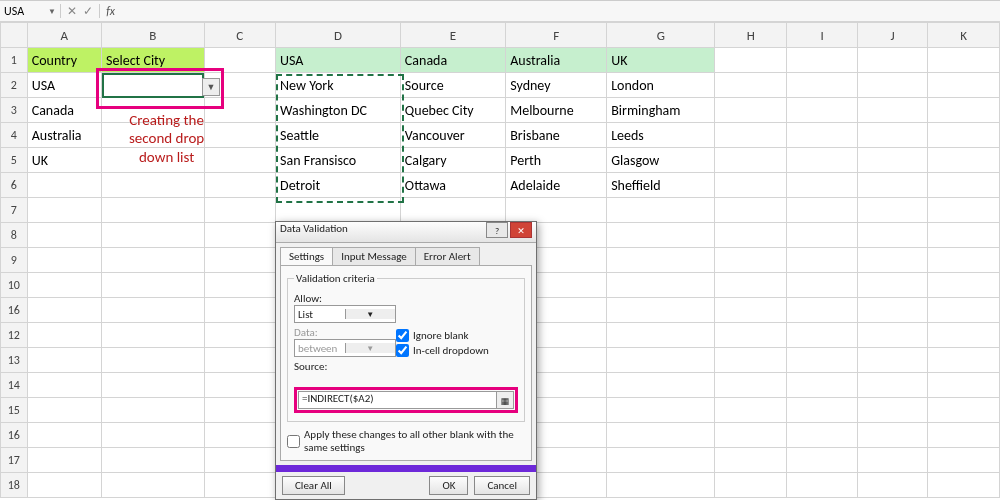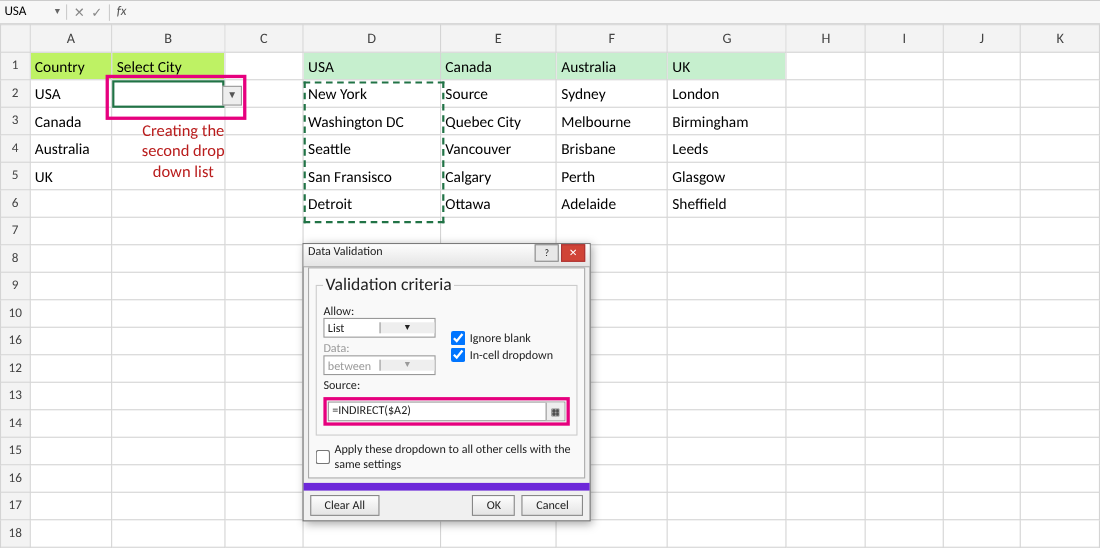"Settings" div.tabs { html: none -> <div> <div>Settings</div> <div>Input Message</div> <div>Error Alert</div> </div> }
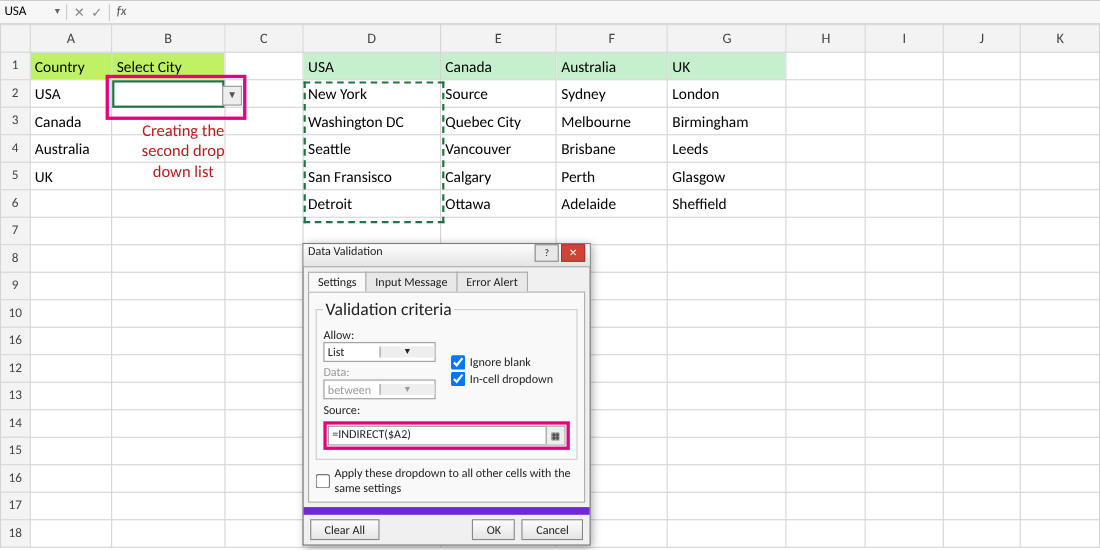"Validation criteria" .dlg legend { font-size: 16px -> 11px }
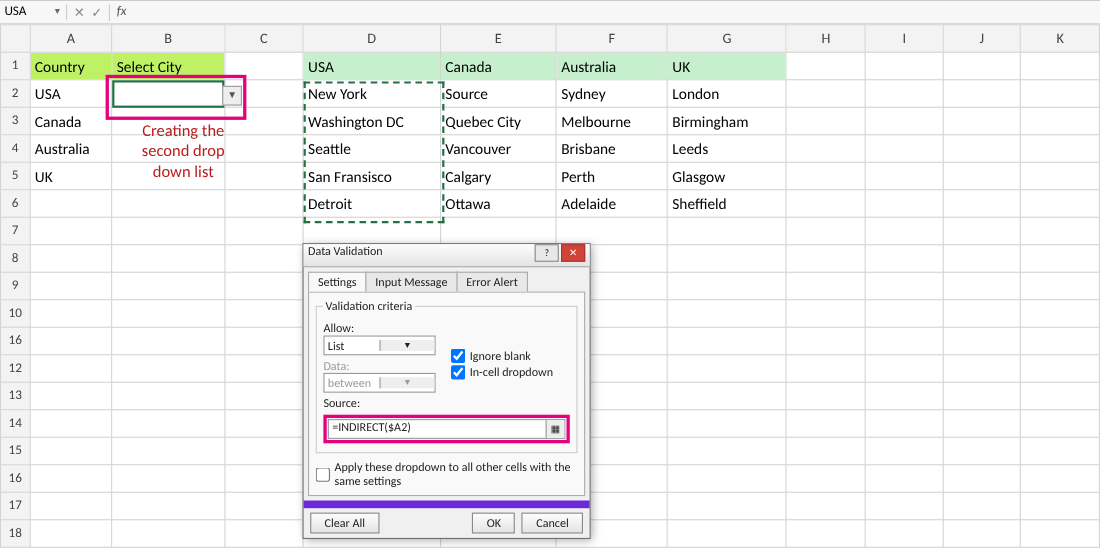"Allow:" .row2 { align-items: center -> flex-end; gap: 14px -> none }
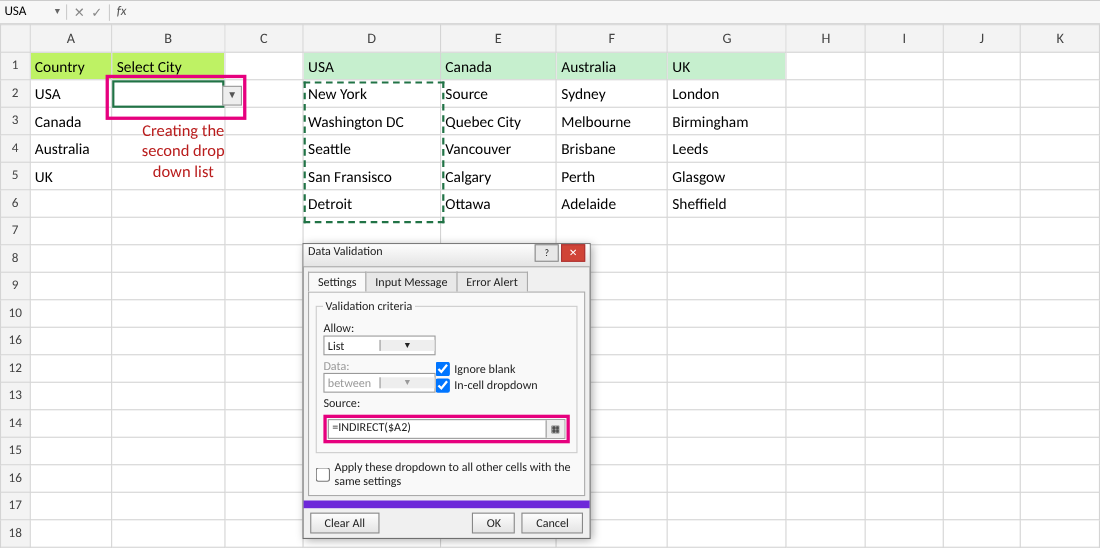"=INDIRECT($A2)" .dlg .srcwrap { margin-top: 4px -> 14px }
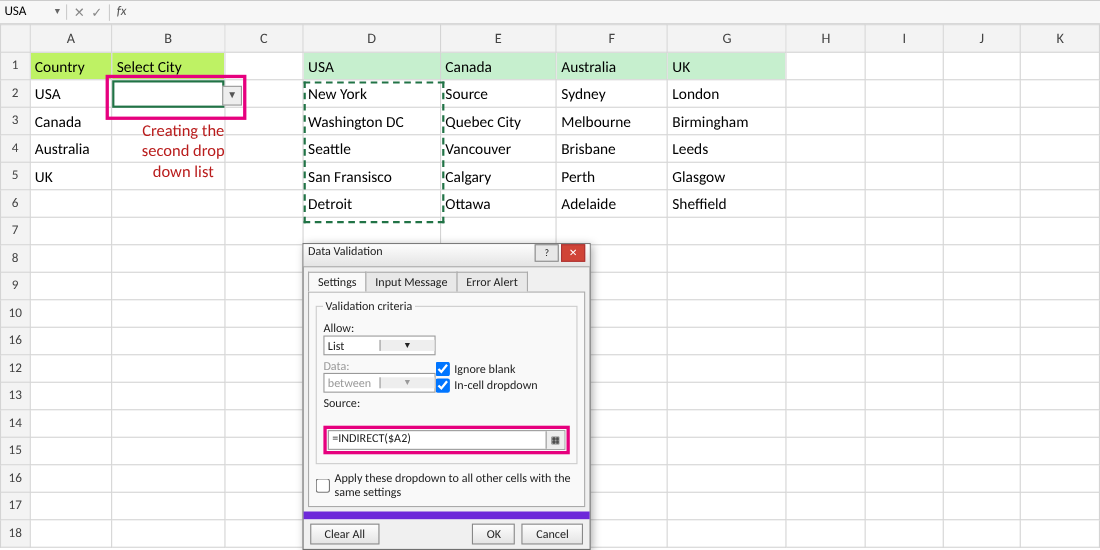"Apply these dropdown to all" span { text: dropdown to all other cells -> changes to all other blank }
